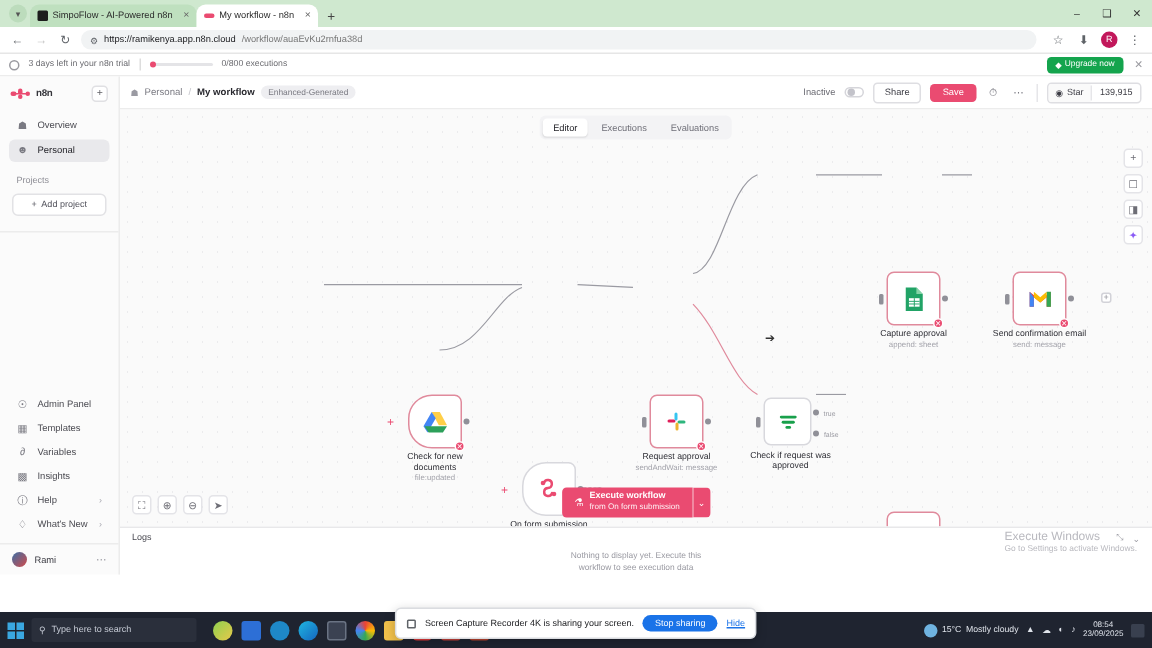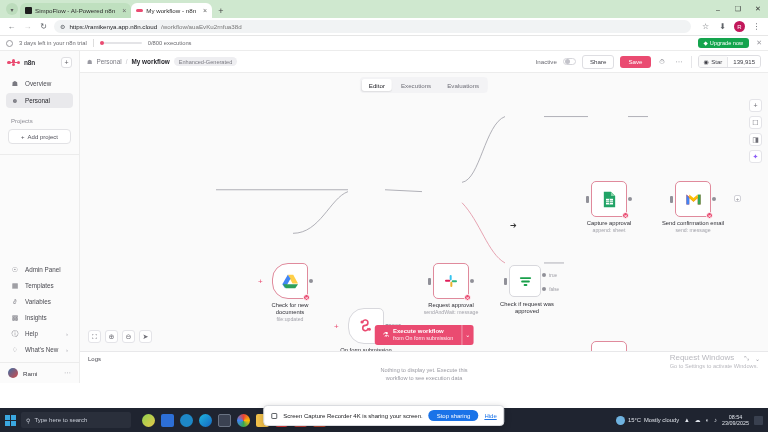"Request Windows" div.activate-t1 { text: Request -> Execute }
